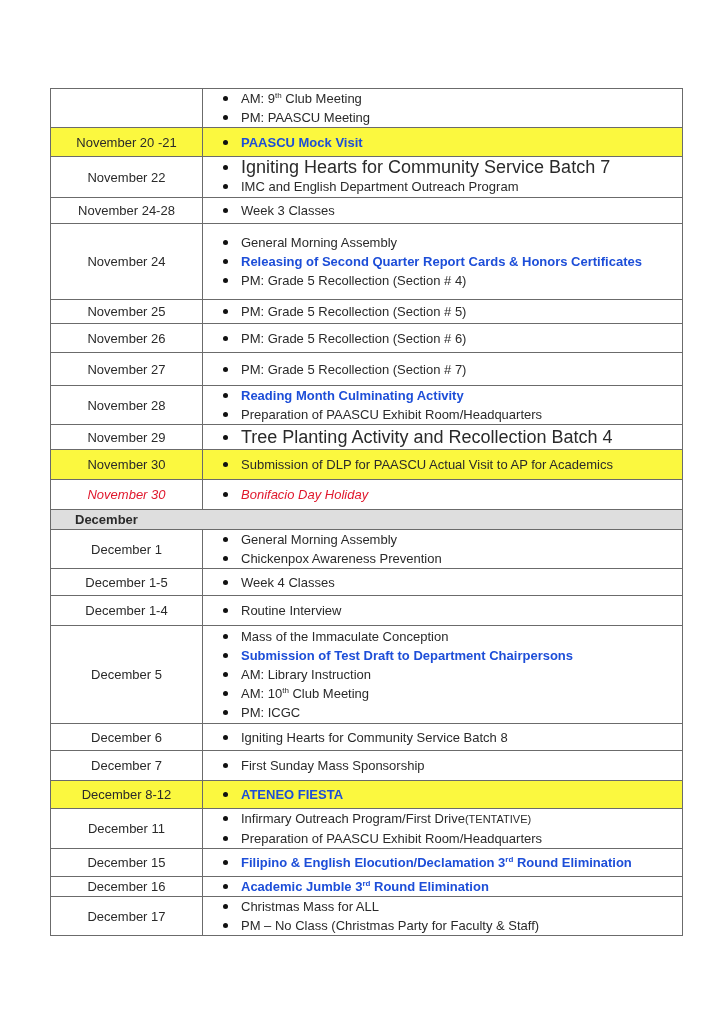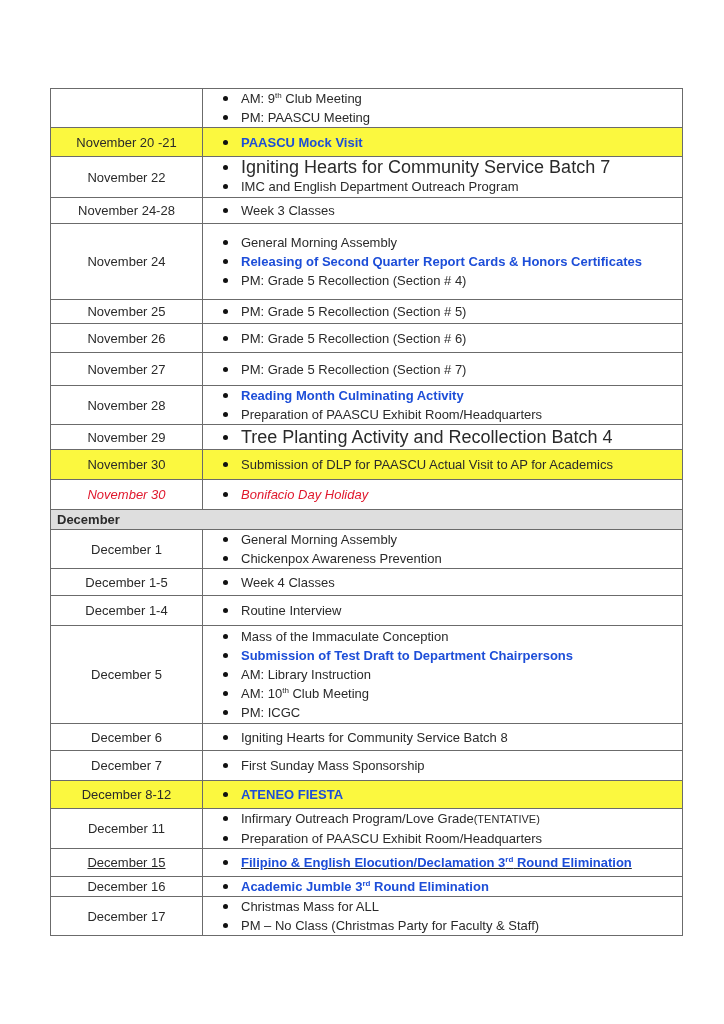"December" .tbl tr.month td { padding-left: 6px -> 24px }
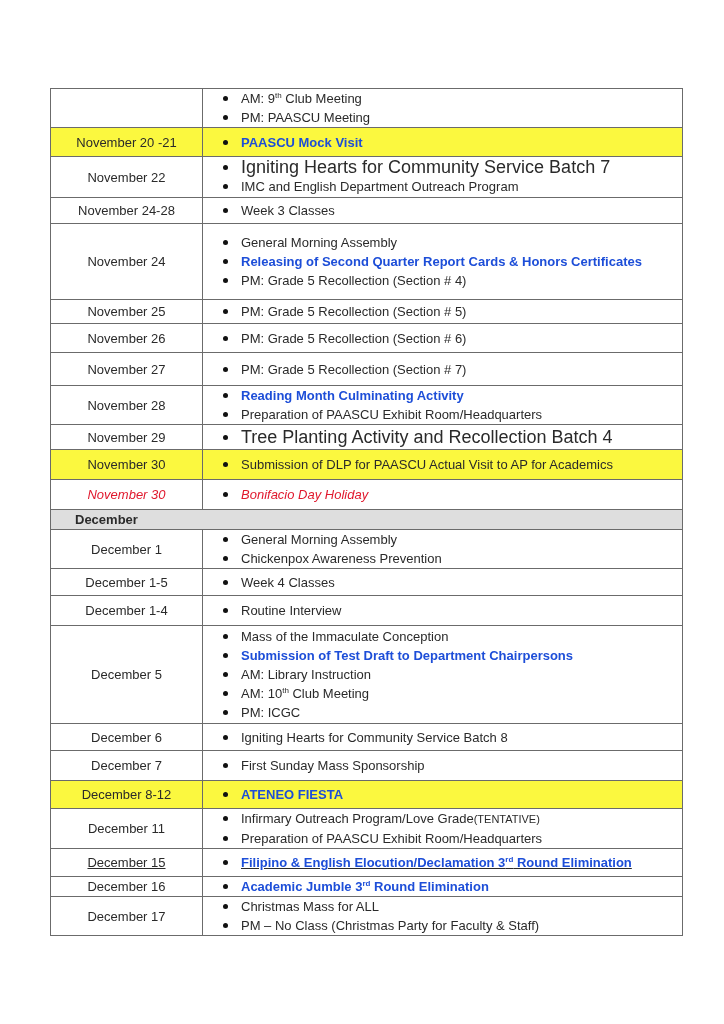"Infirmary Outreach Program/Love Grade" span { text: Program/Love Grade -> Program/First Drive }
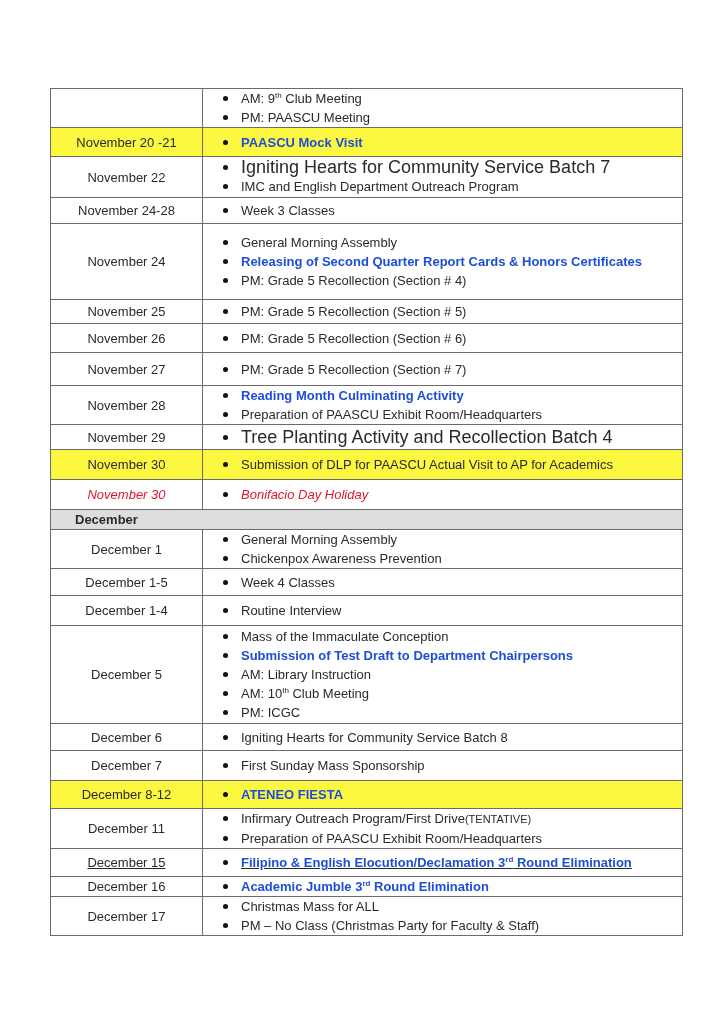"December 15" tr { text-decoration: underline -> none }
